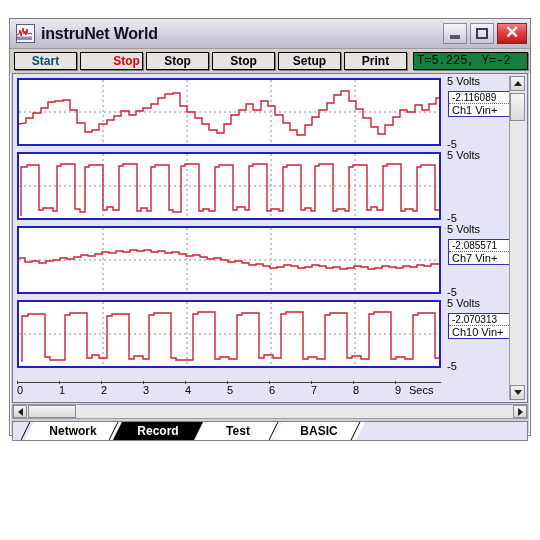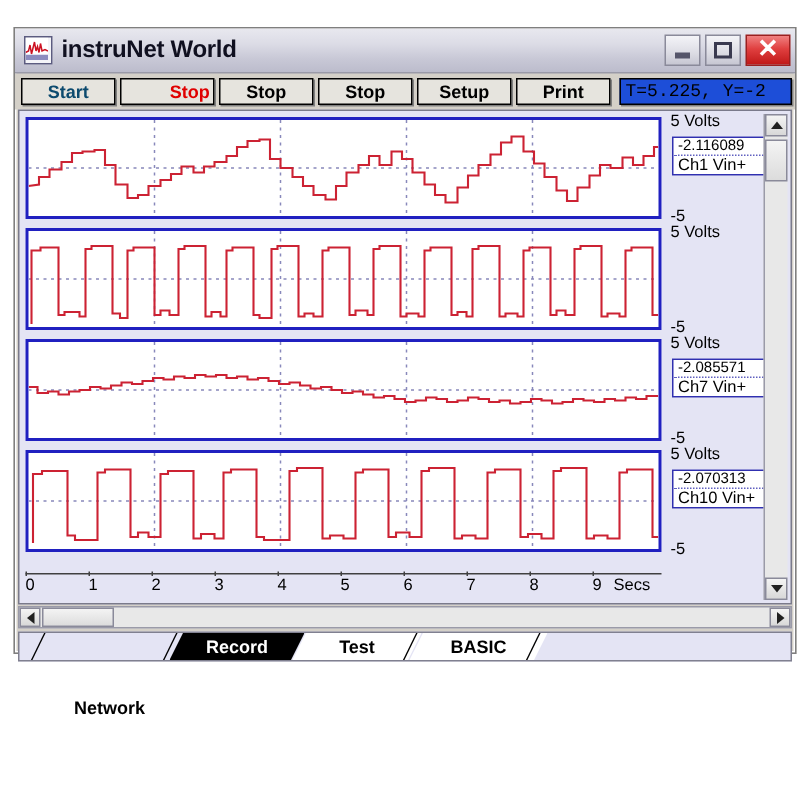"T=5.225, Y=-2" #readout { background: #1d4ed8 -> #15803d }
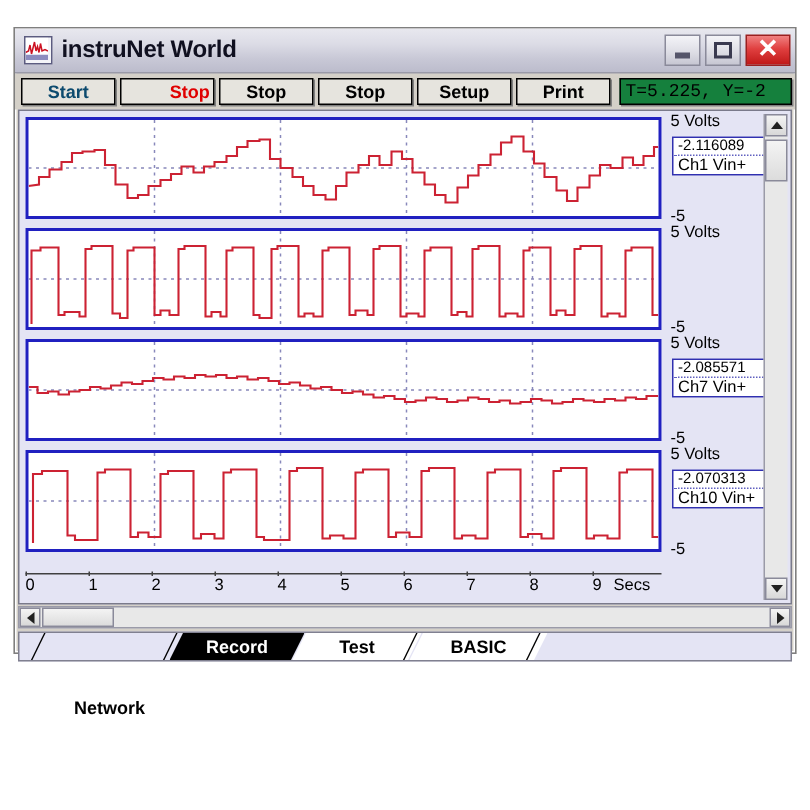"Network" div.tab { margin-top: 41px -> none }
